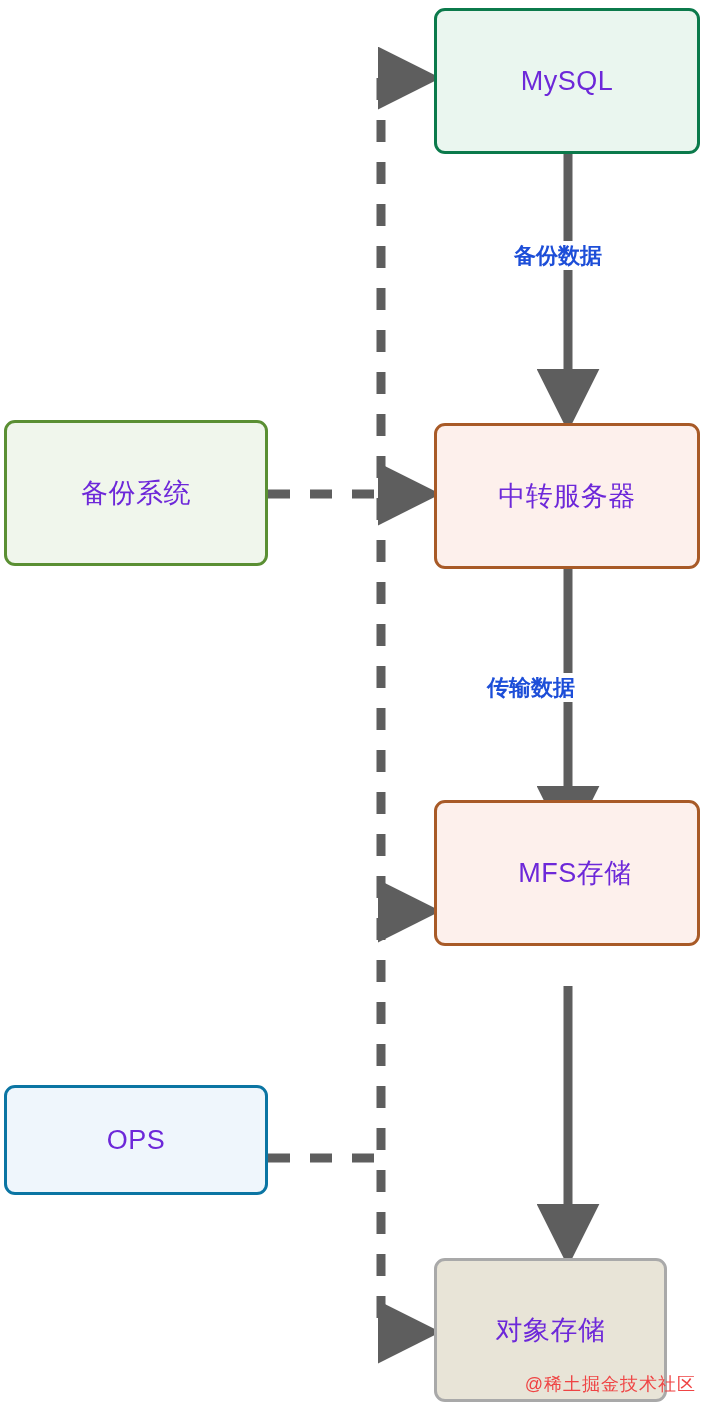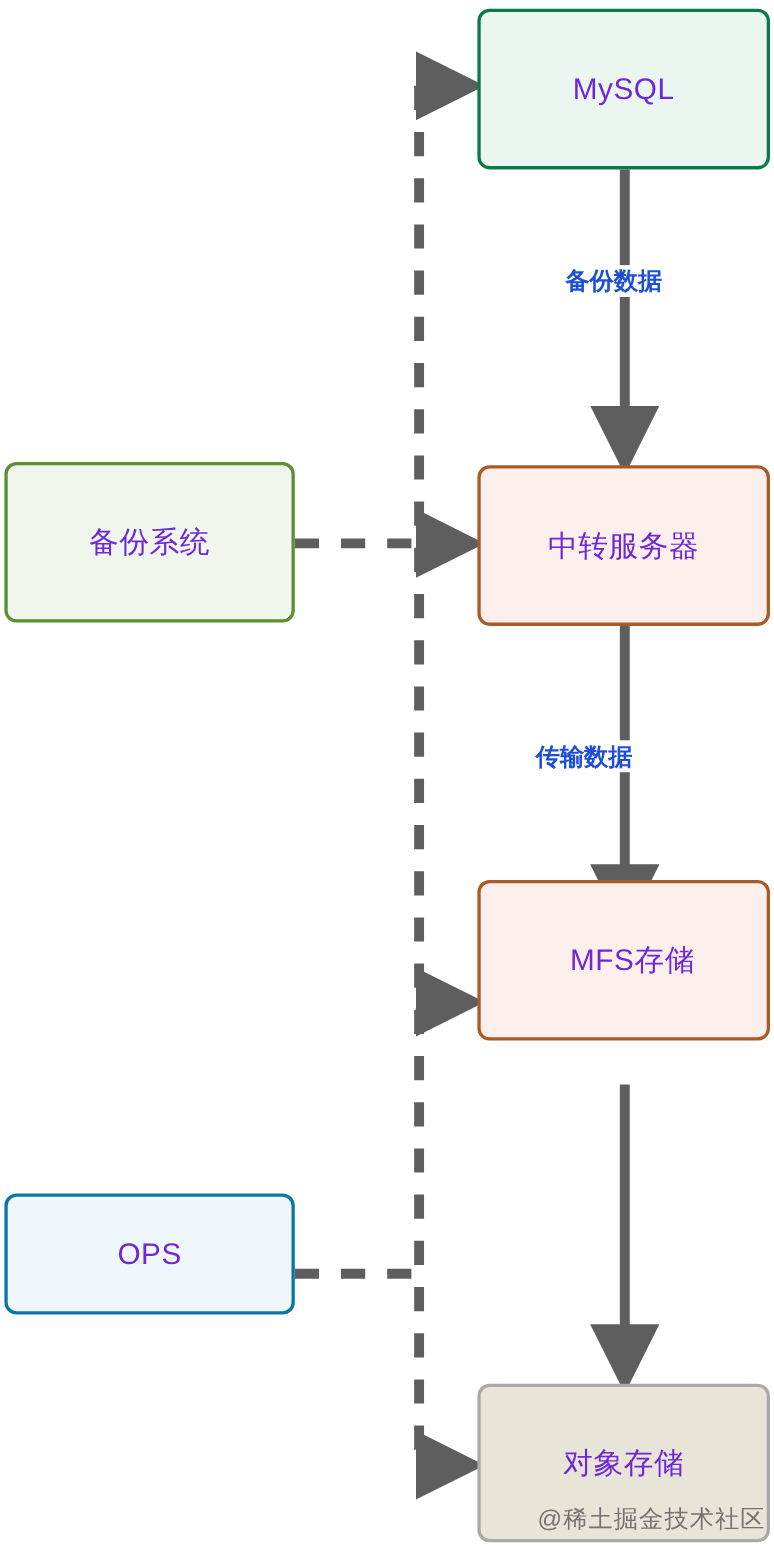"对象存储" div.node { width: 266px -> 233px }
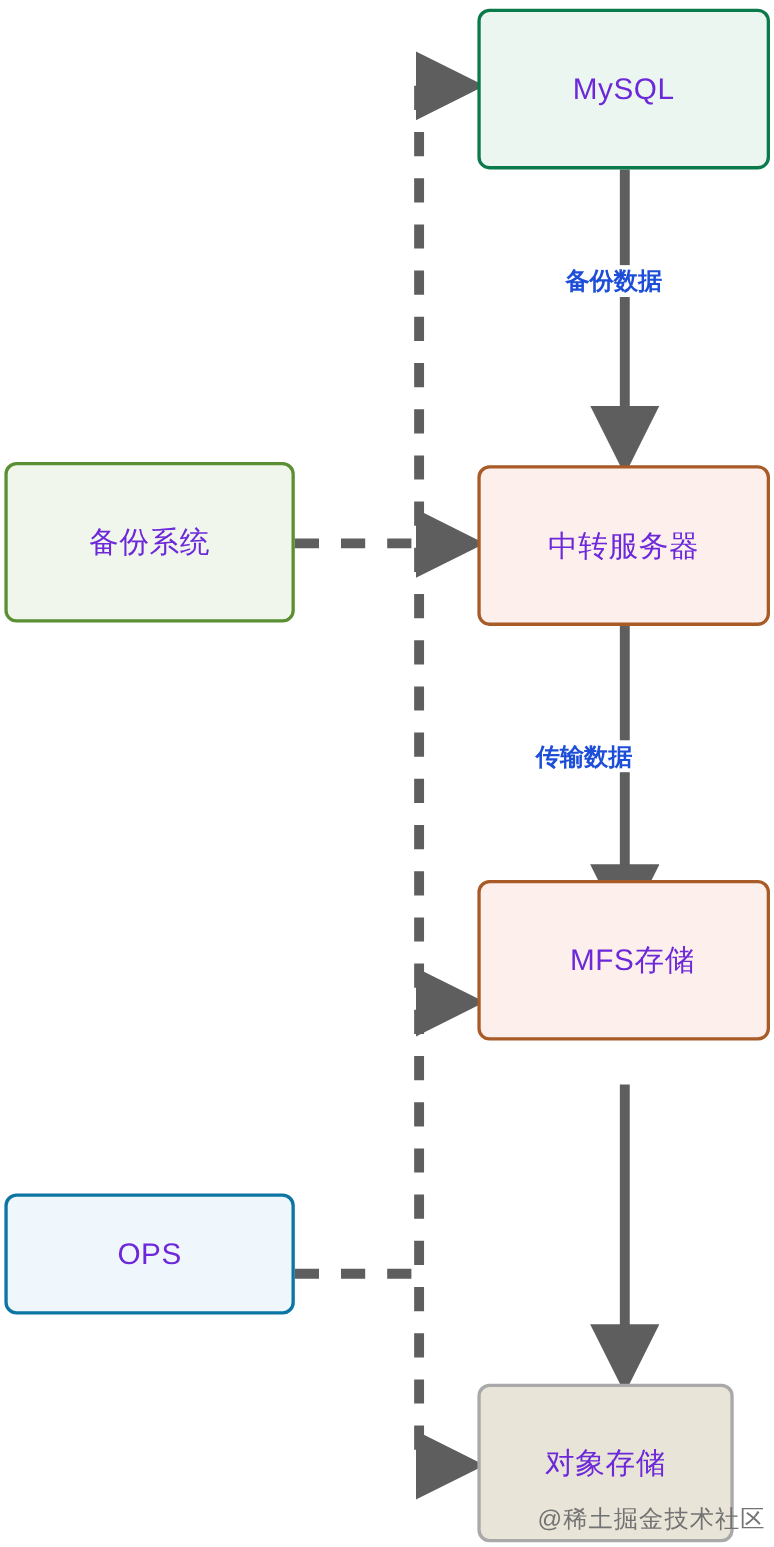"@稀土掘金技术社区" .watermark { color: #737373 -> #ef4444; font-size: 22px -> 18px }
